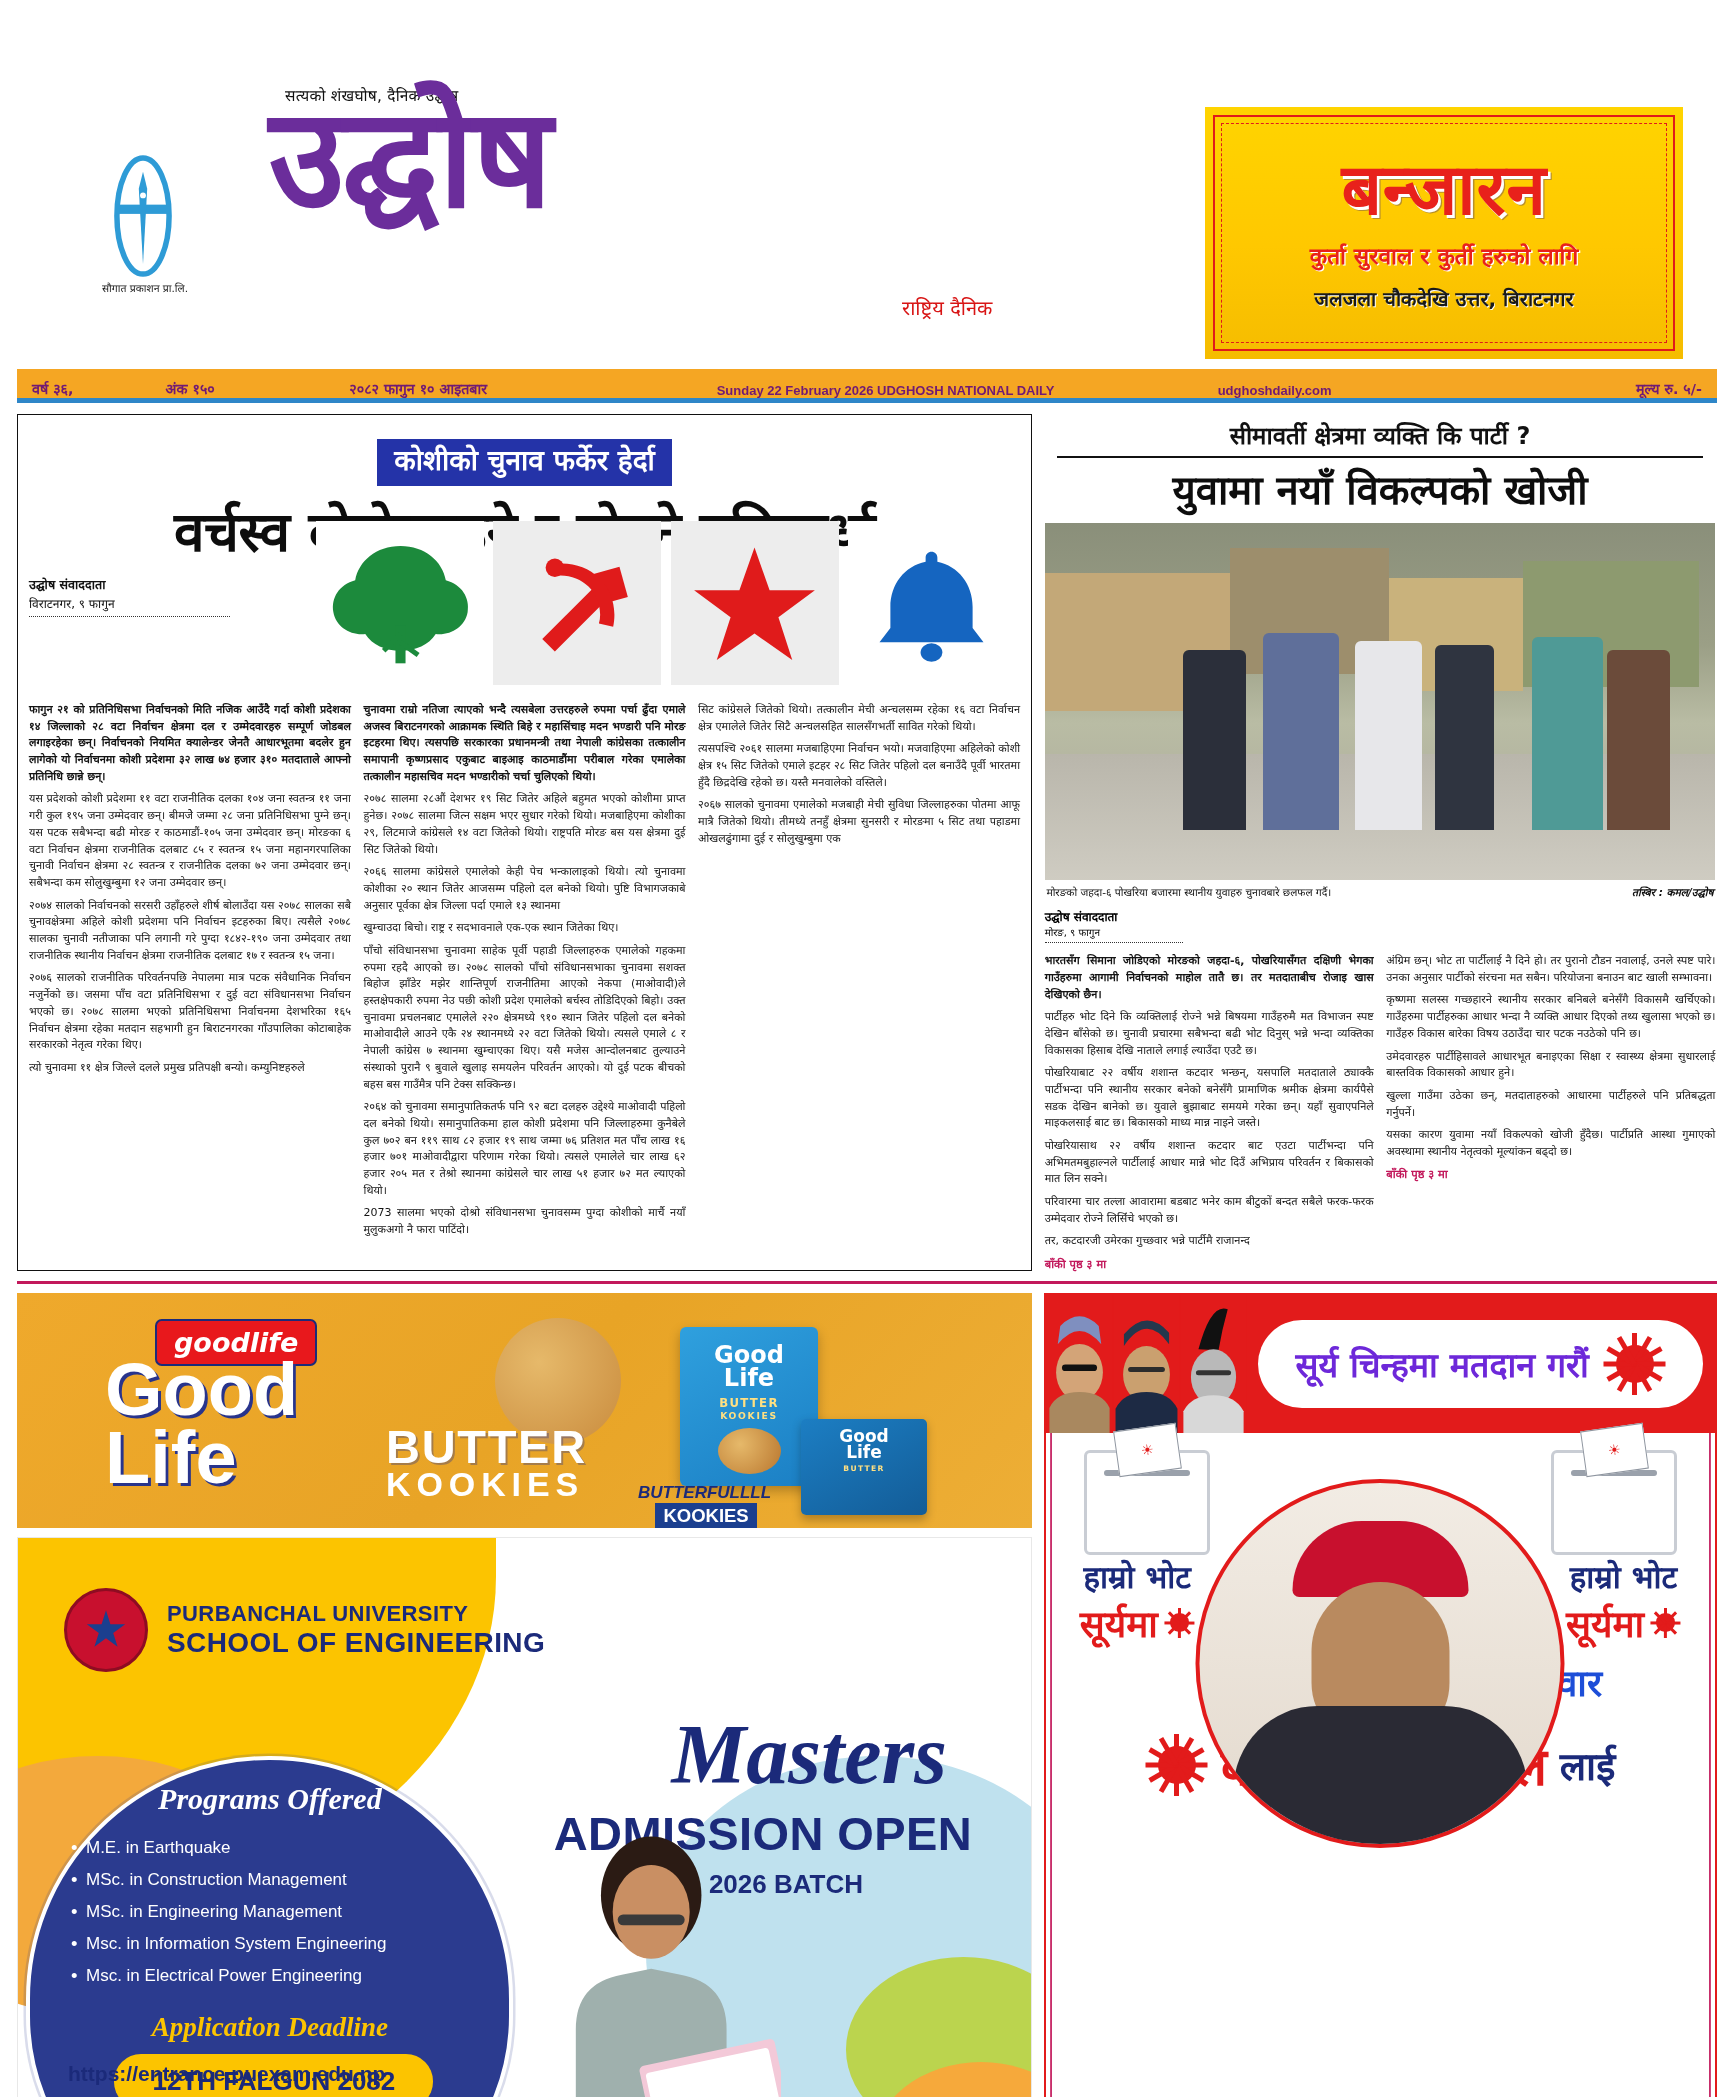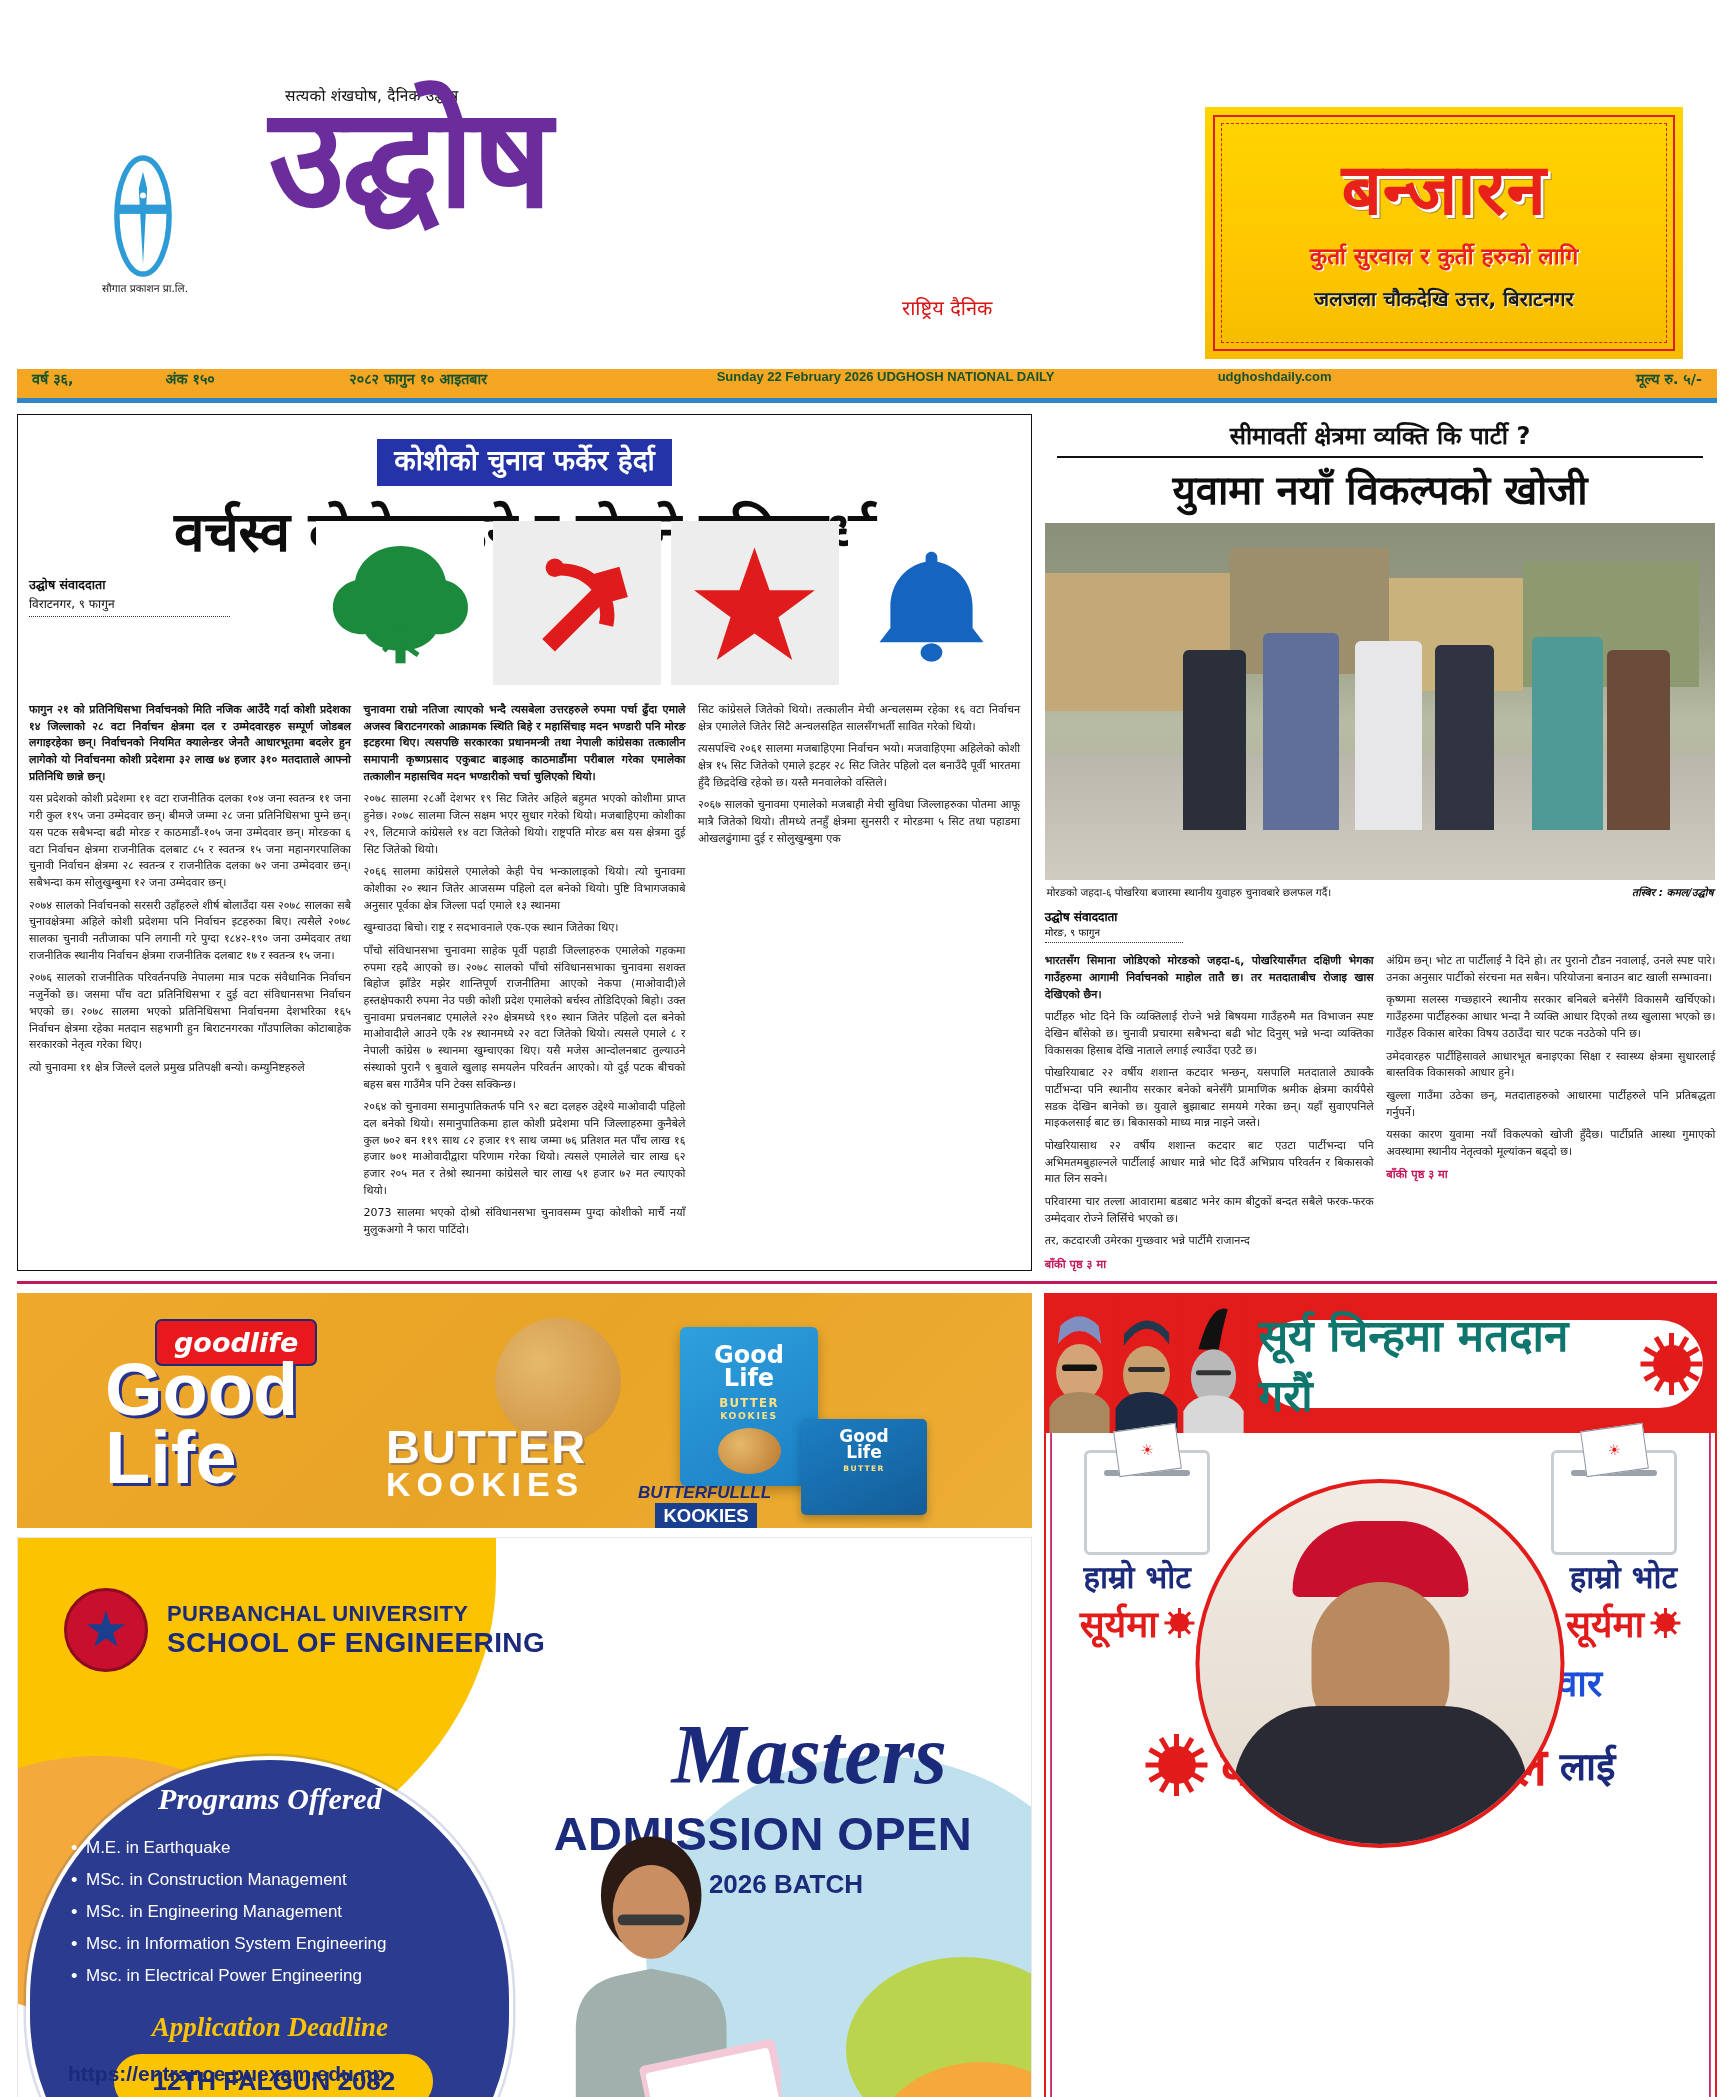"वर्ष ३६," .infobar { align-items: flex-start -> flex-end; color: #14532d -> #701a75 }
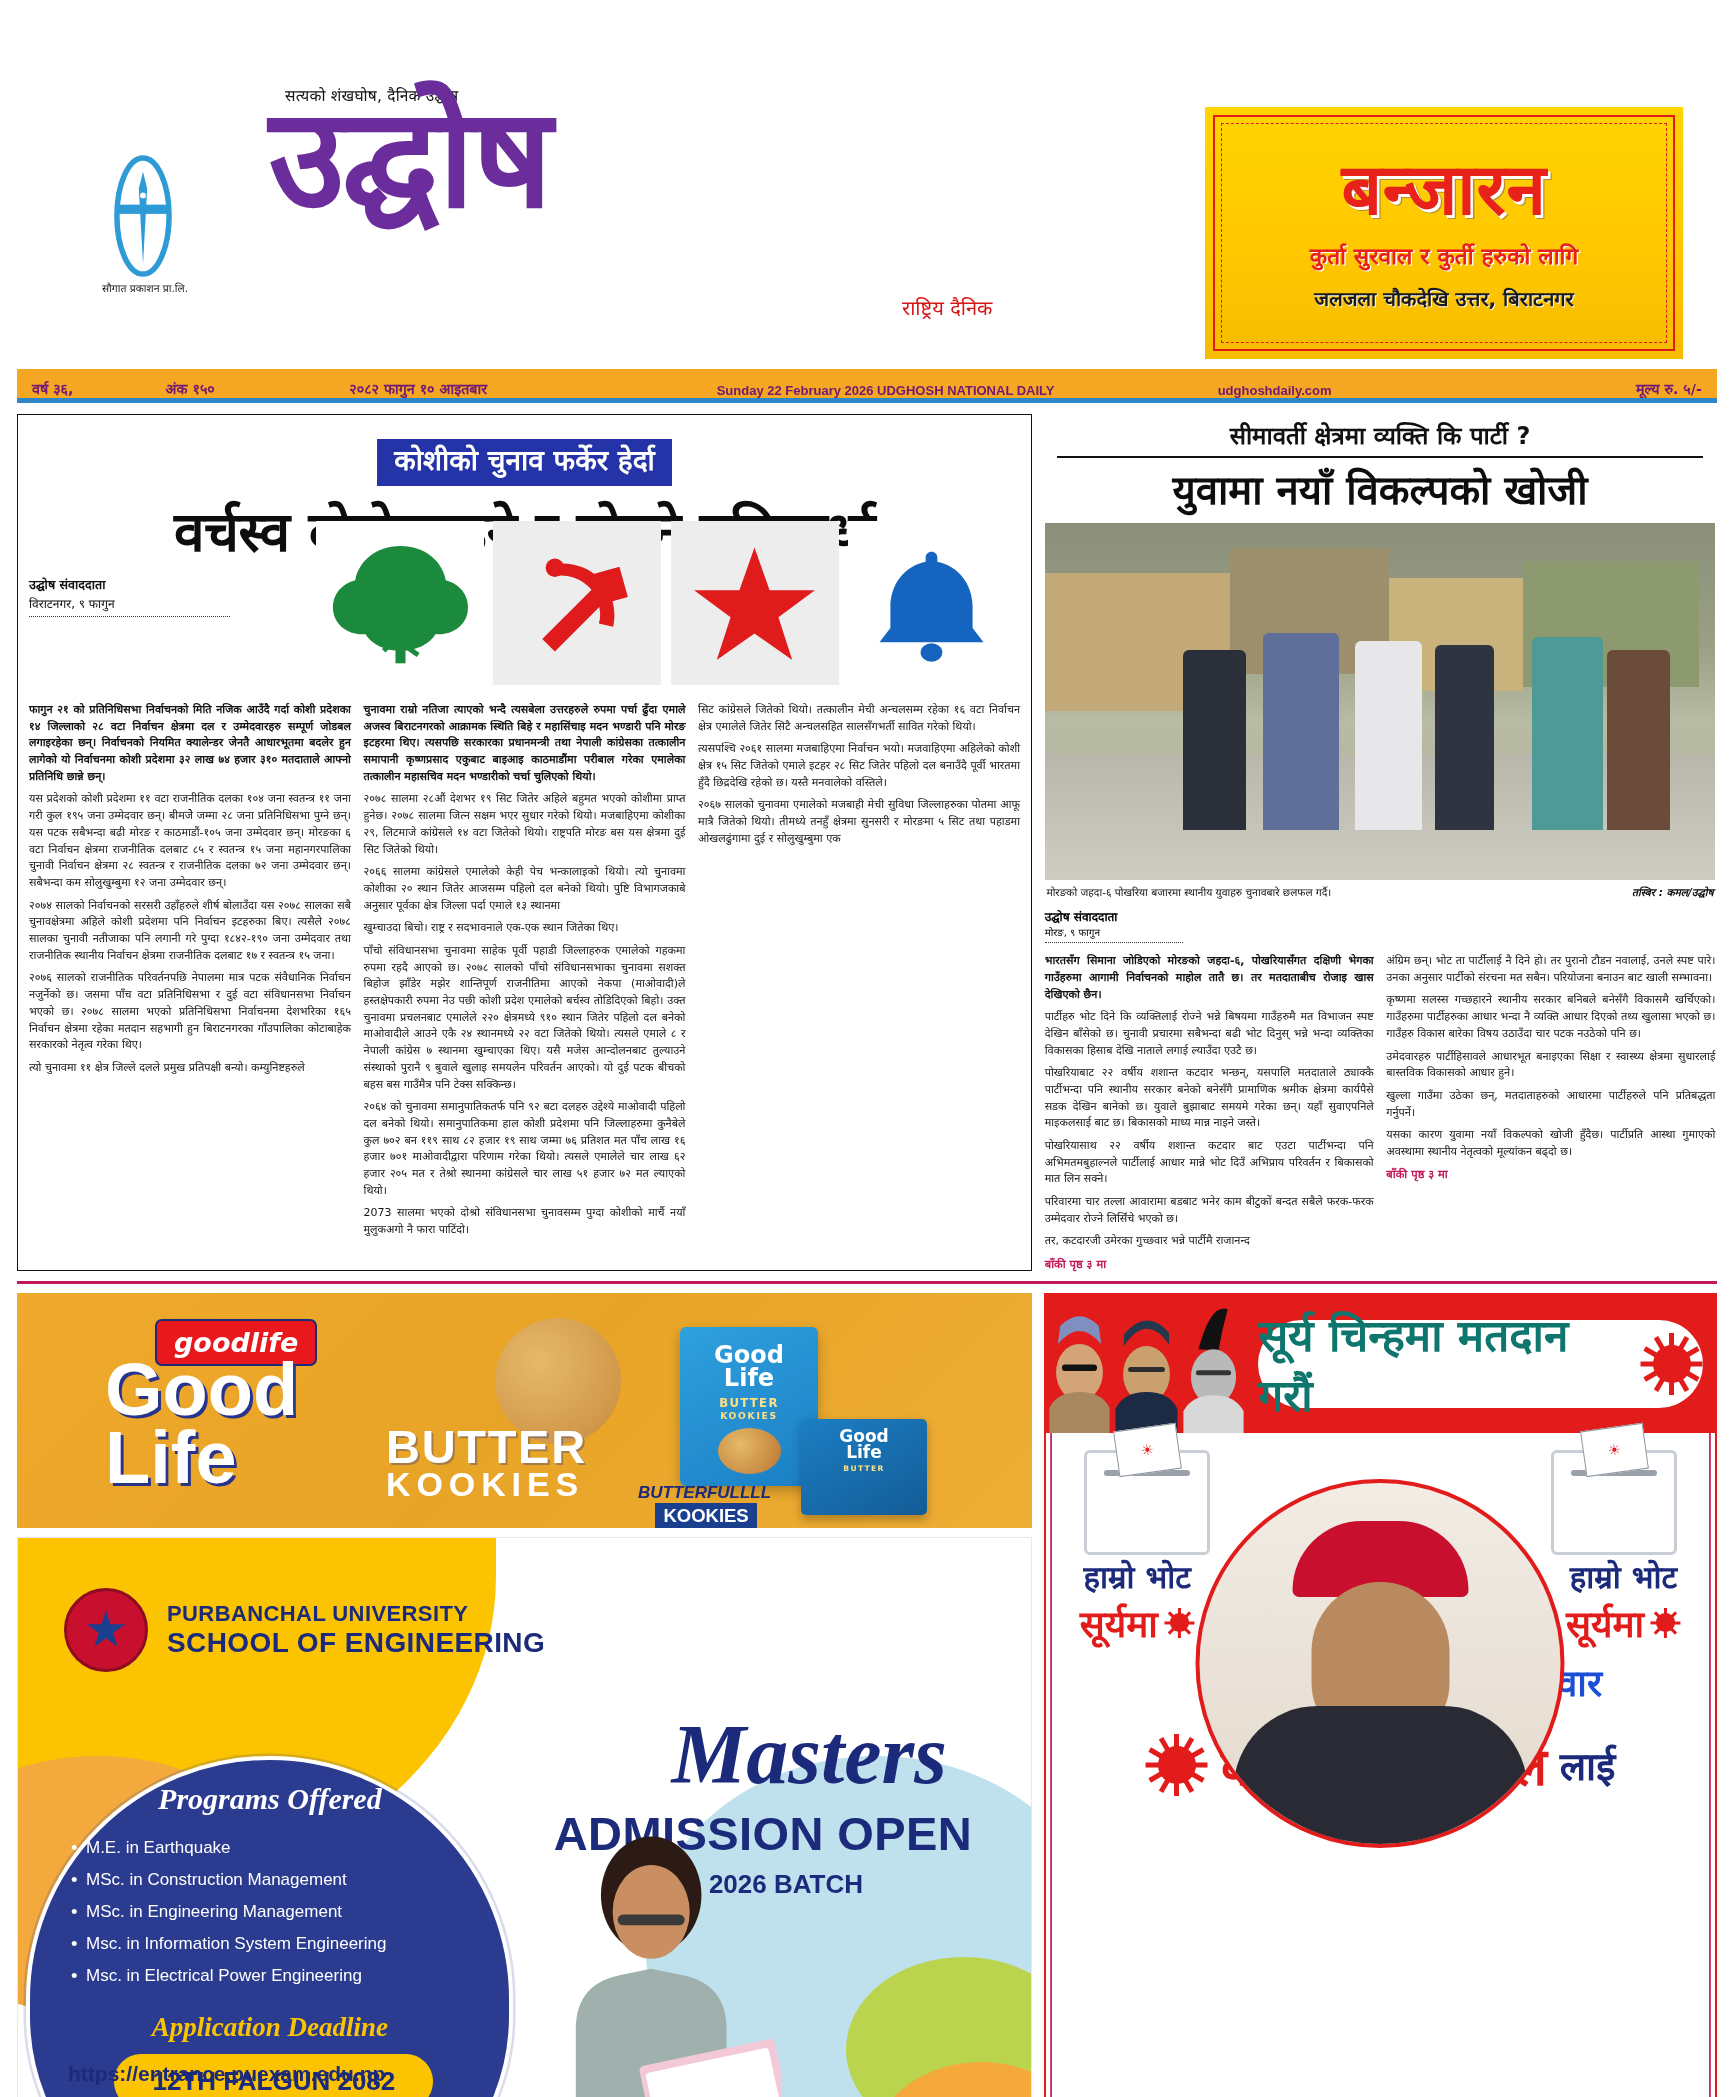"सूर्य चिन्हमा मतदान गरौं" .po-pill-text { color: #0f766e -> #6d28d9; font-size: 44px -> 34px }
